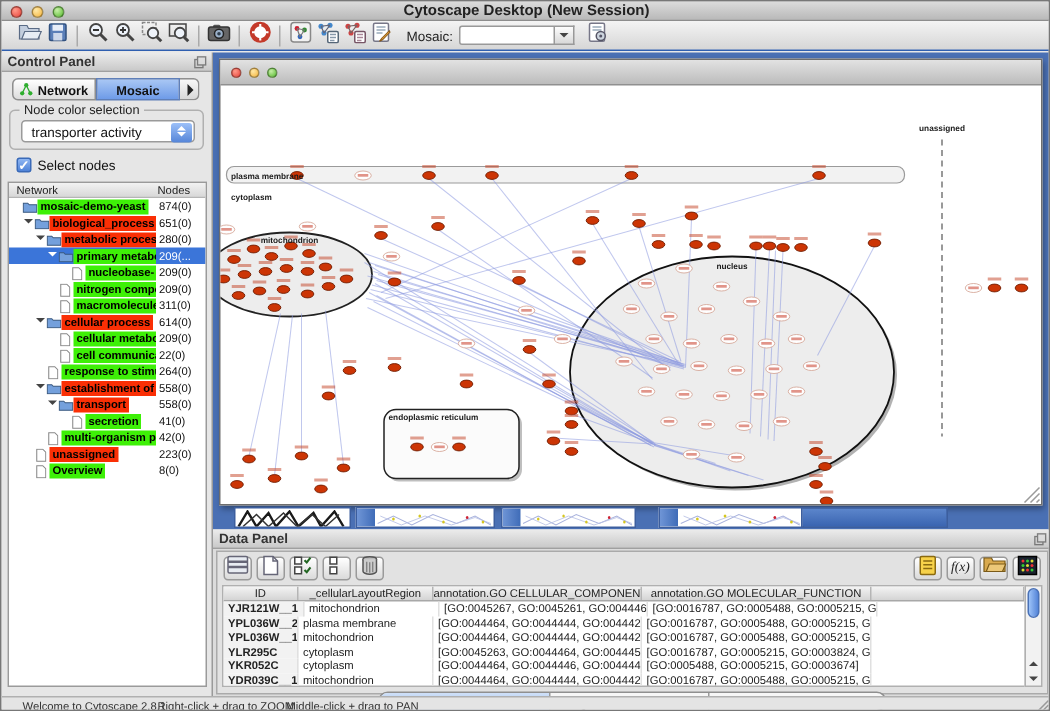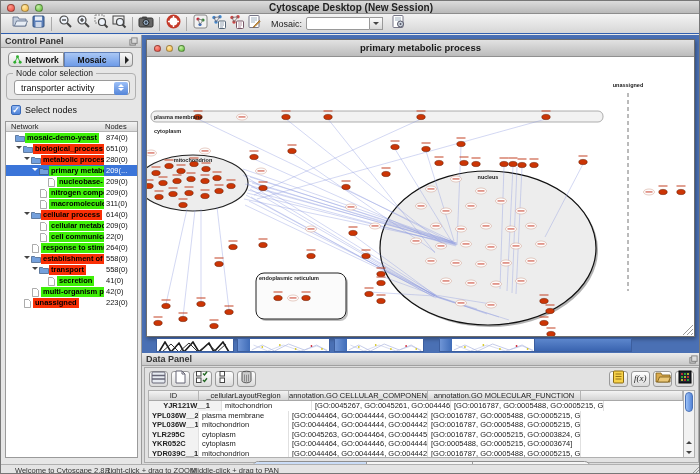"primary metabolic process" div.title { html: <div>primary metabolic process</div> -> none }
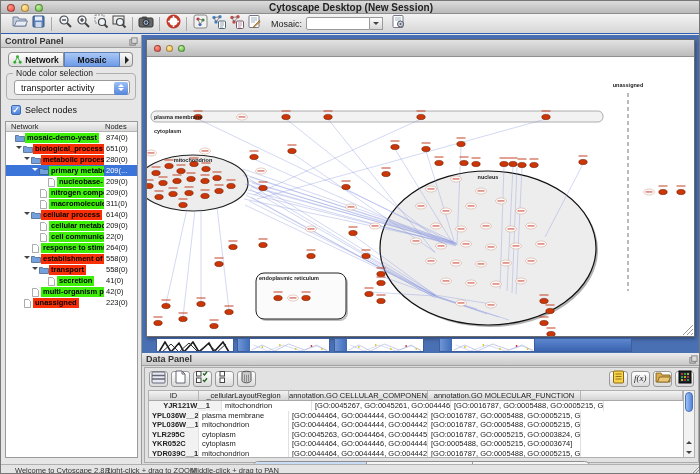"Overview" div.trow { html: none -> <div> <svg> <path></path> </svg> <span>Overview</span> <span>8(0)</span> </div> }
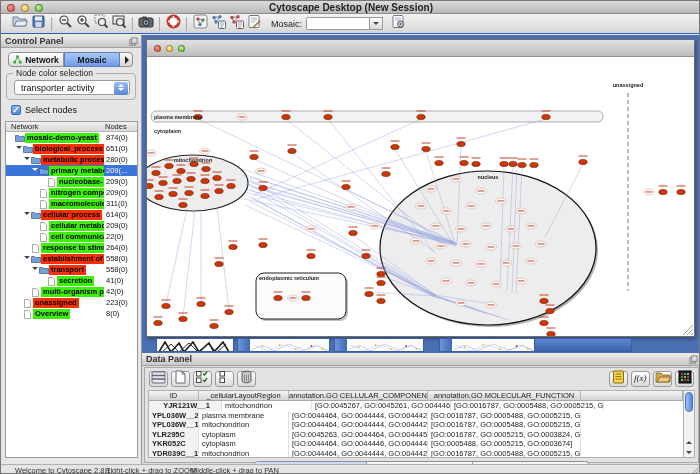"YJR121W__1" div.id { text-align: center -> none; width: 73px -> 54px }
